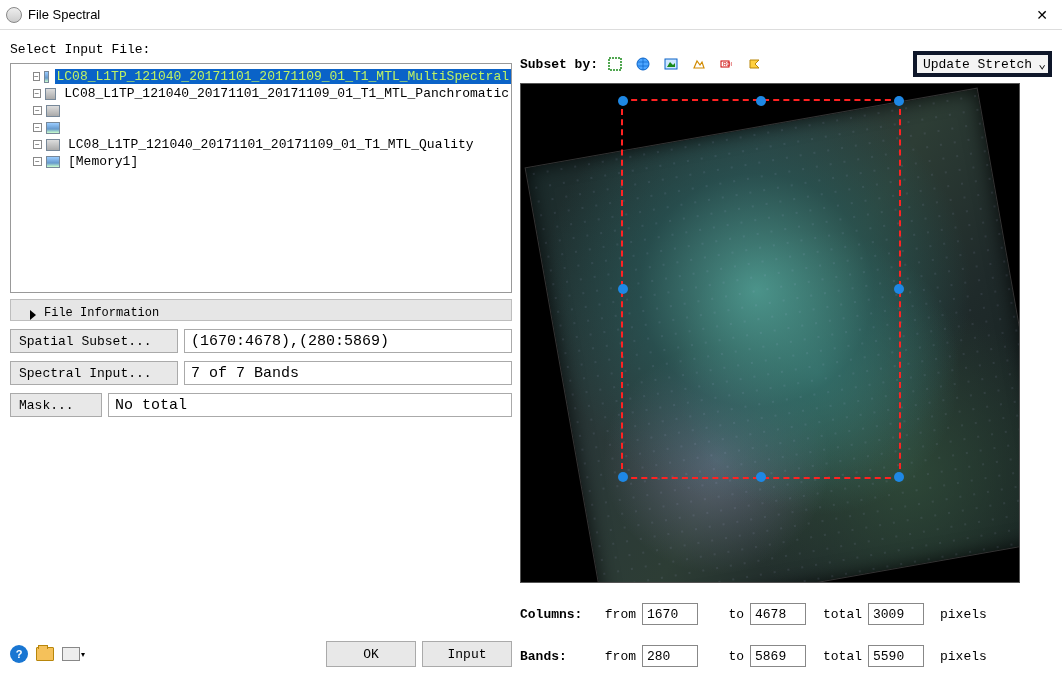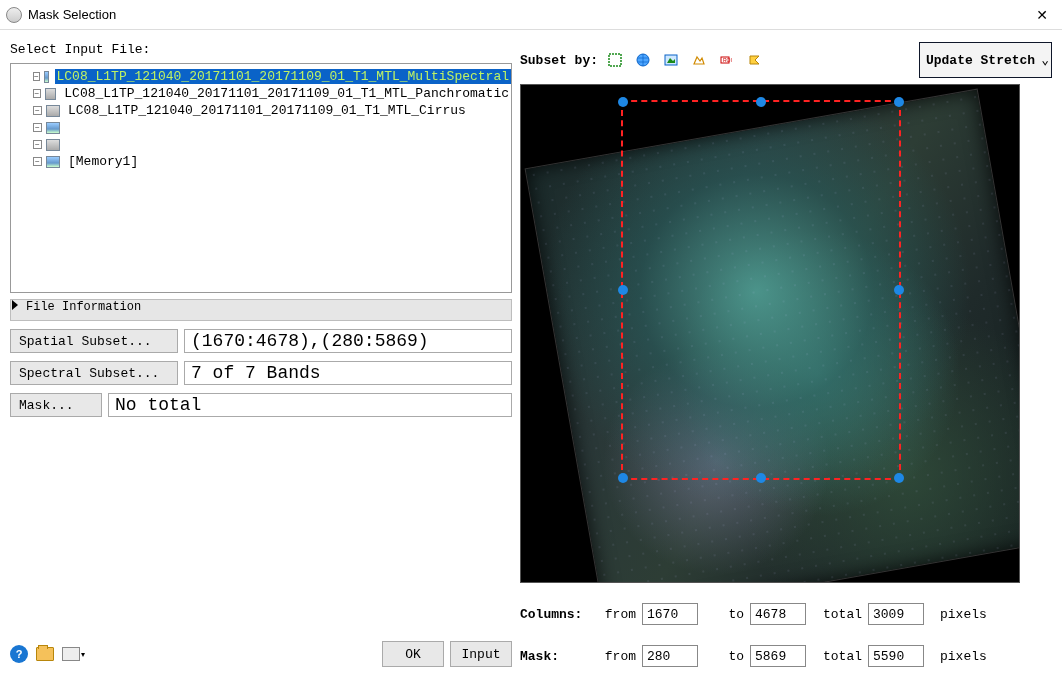"Mask Selection" span.title { text: Mask Selection -> File Spectral }
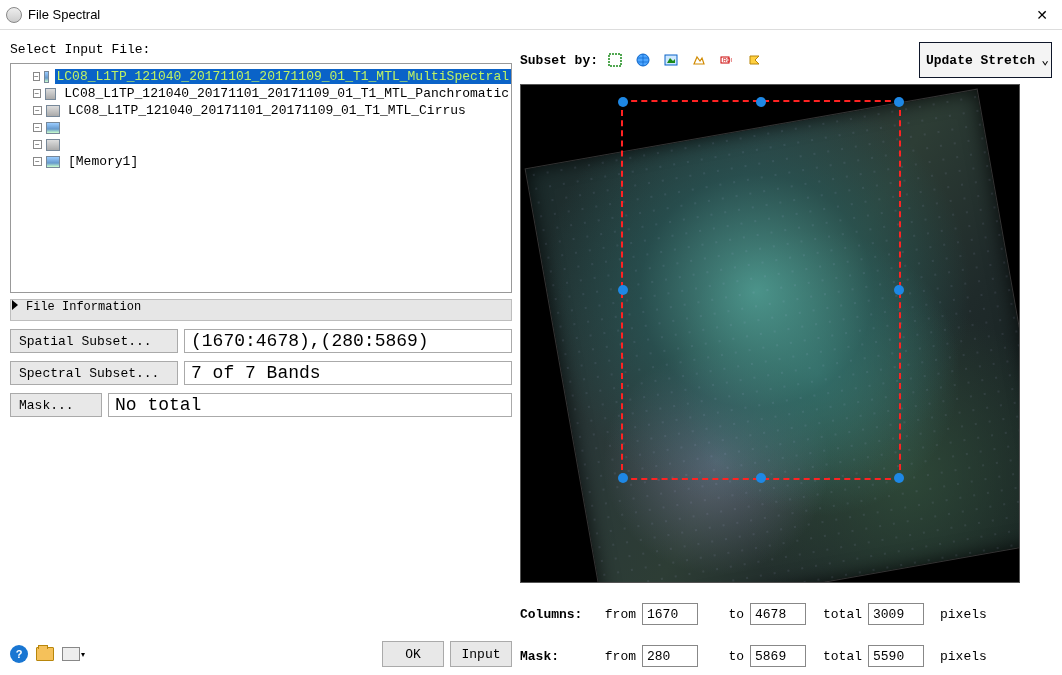"Update Stretch" .dropdown { border: 1px solid #0f172a -> 4px solid #0f172a; font-weight: bold -> none; height: 36px -> 26px }
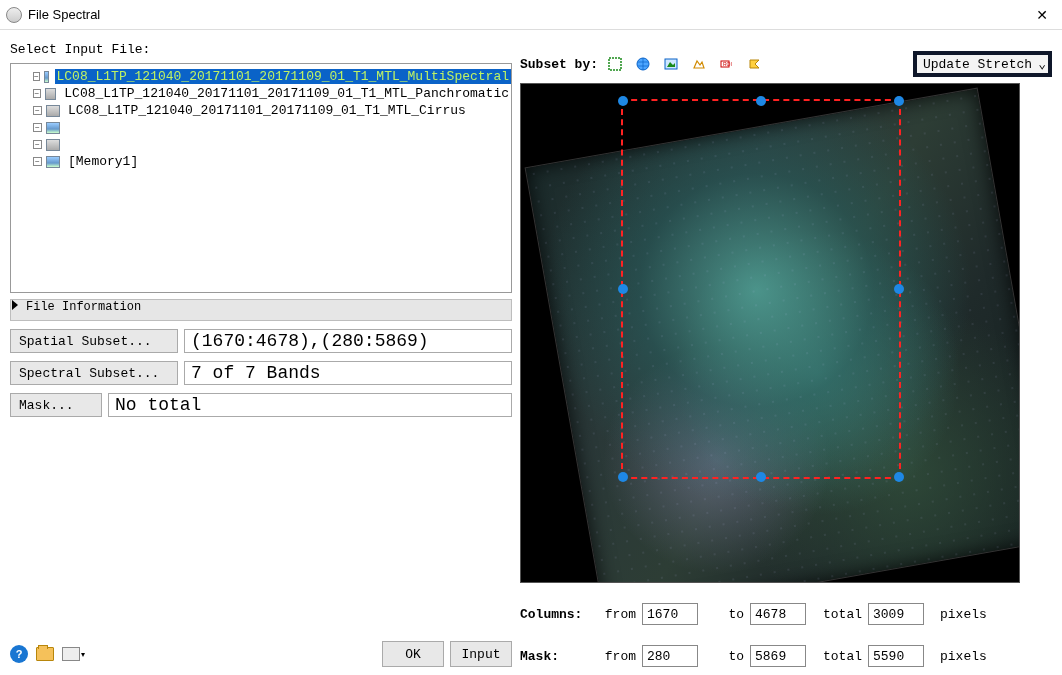"LC08_L1TP_121040_20171101_20171109_01_T1_MTL_Cir" span.name { html: <span>LC08_L1TP_121040_20171101_20171109_01_T1_MTL_Cirrus</span> -> none }
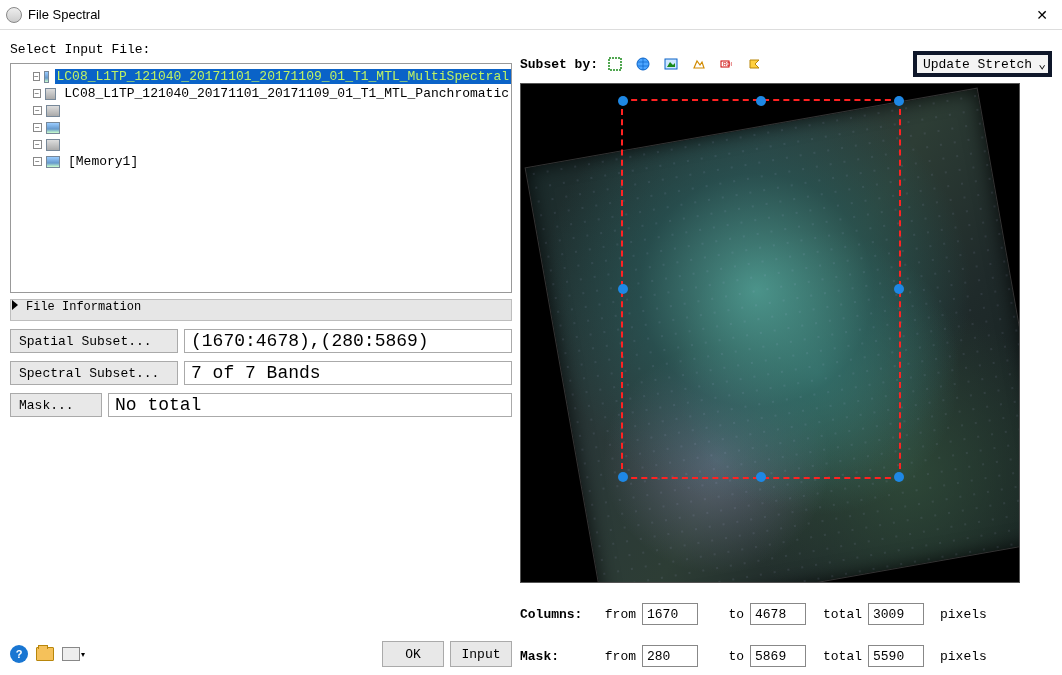"LC08_L1TP_121040_20171101_20171109_01_T1_MTL_Qua" span.name { html: none -> <span>LC08_L1TP_121040_20171101_20171109_01_T1_MTL_Quality</span> }
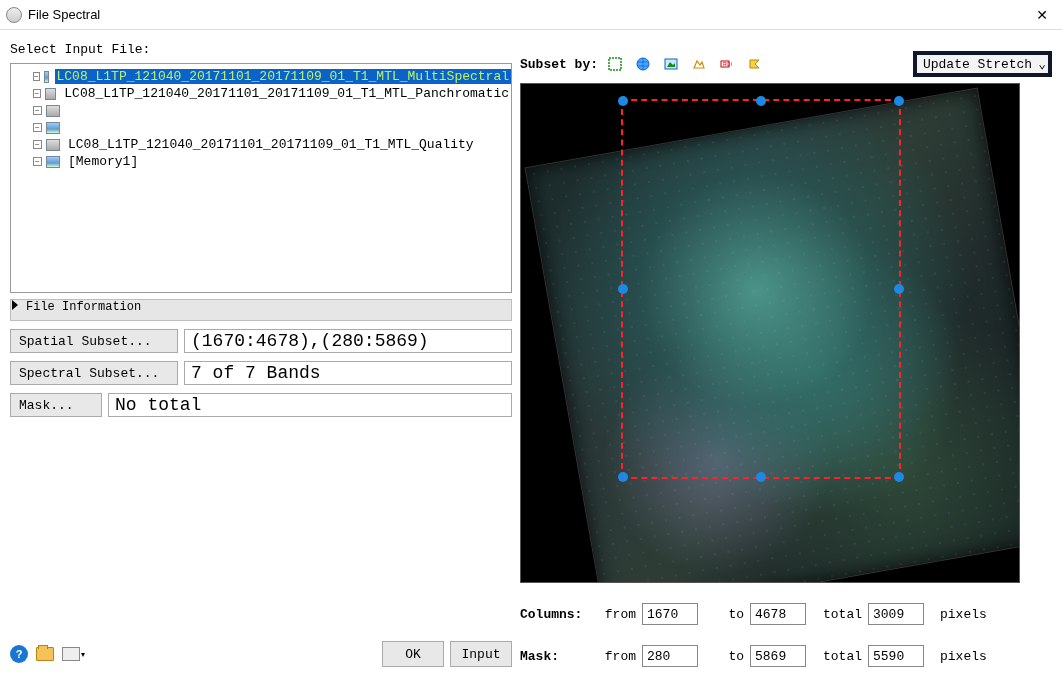"File Information" .section-header { align-items: flex-start -> flex-end; padding: 0 1px -> 0 19px }
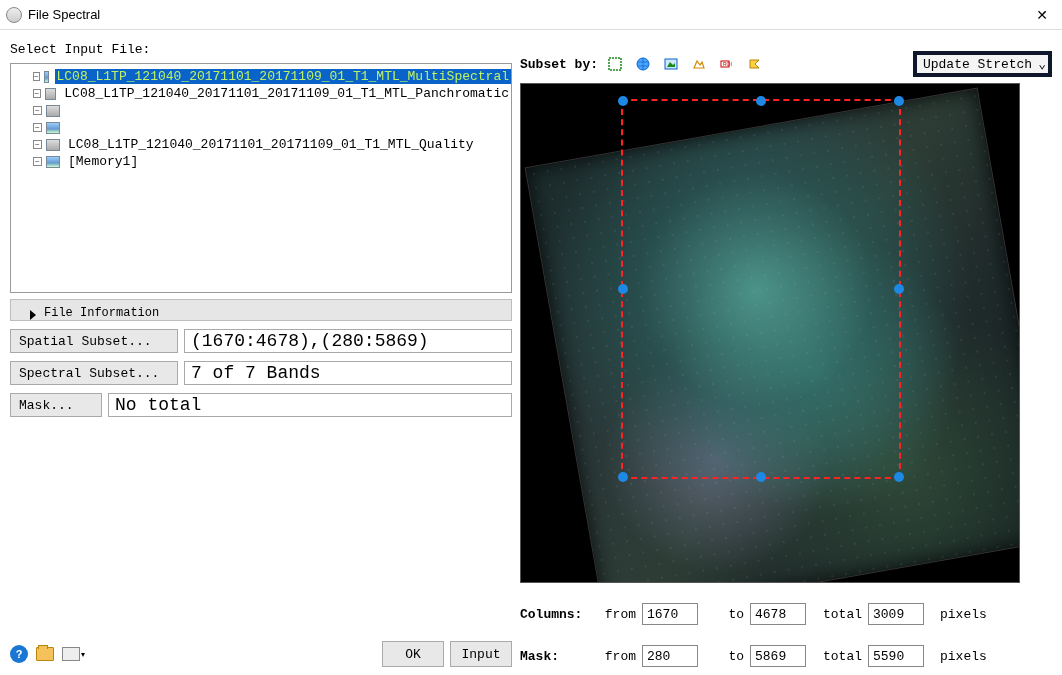"(1670:4678),(280:5869)" .textbox { font-size: 18px -> 15px }
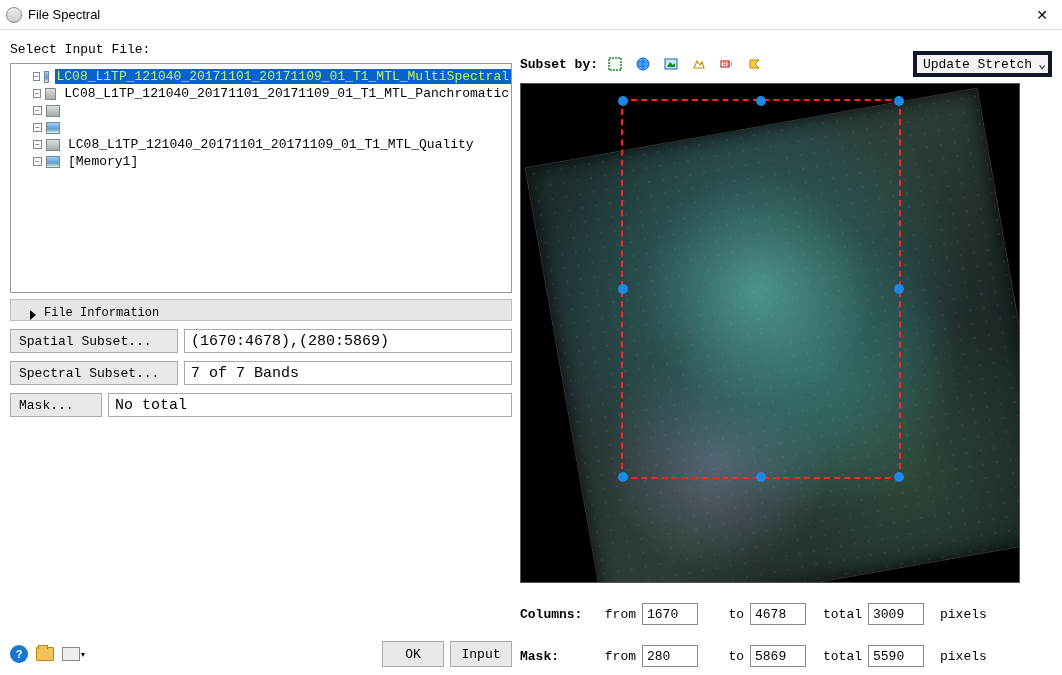"Spectral Subset..." div.btn { text: Subset -> Input }
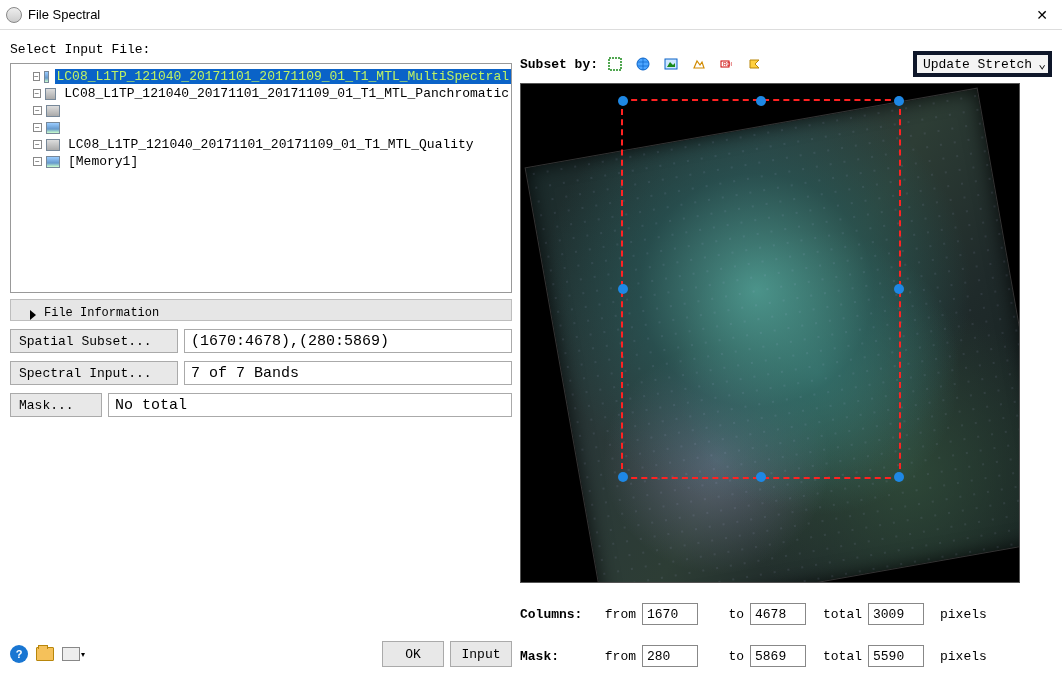"OK" .okcancel .btn { width: 62px -> 90px }
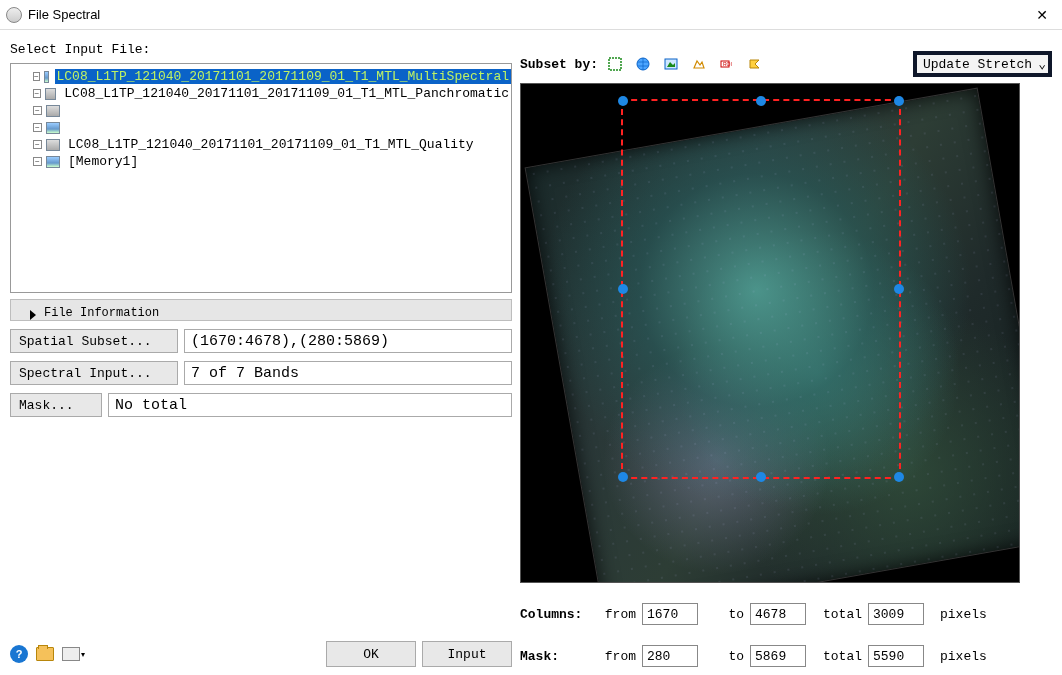"Mask:" span.rowlbl { text: Mask -> Bands }
